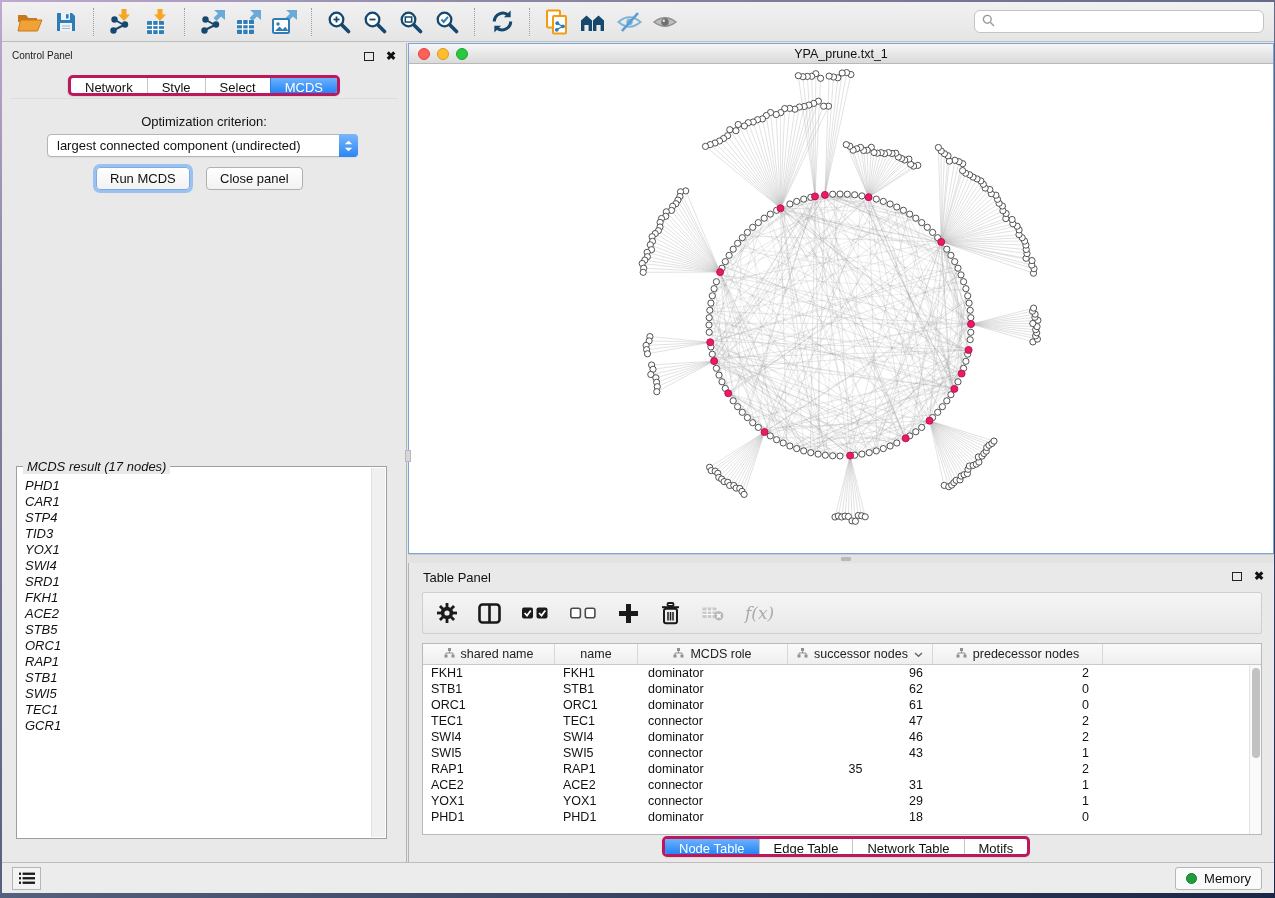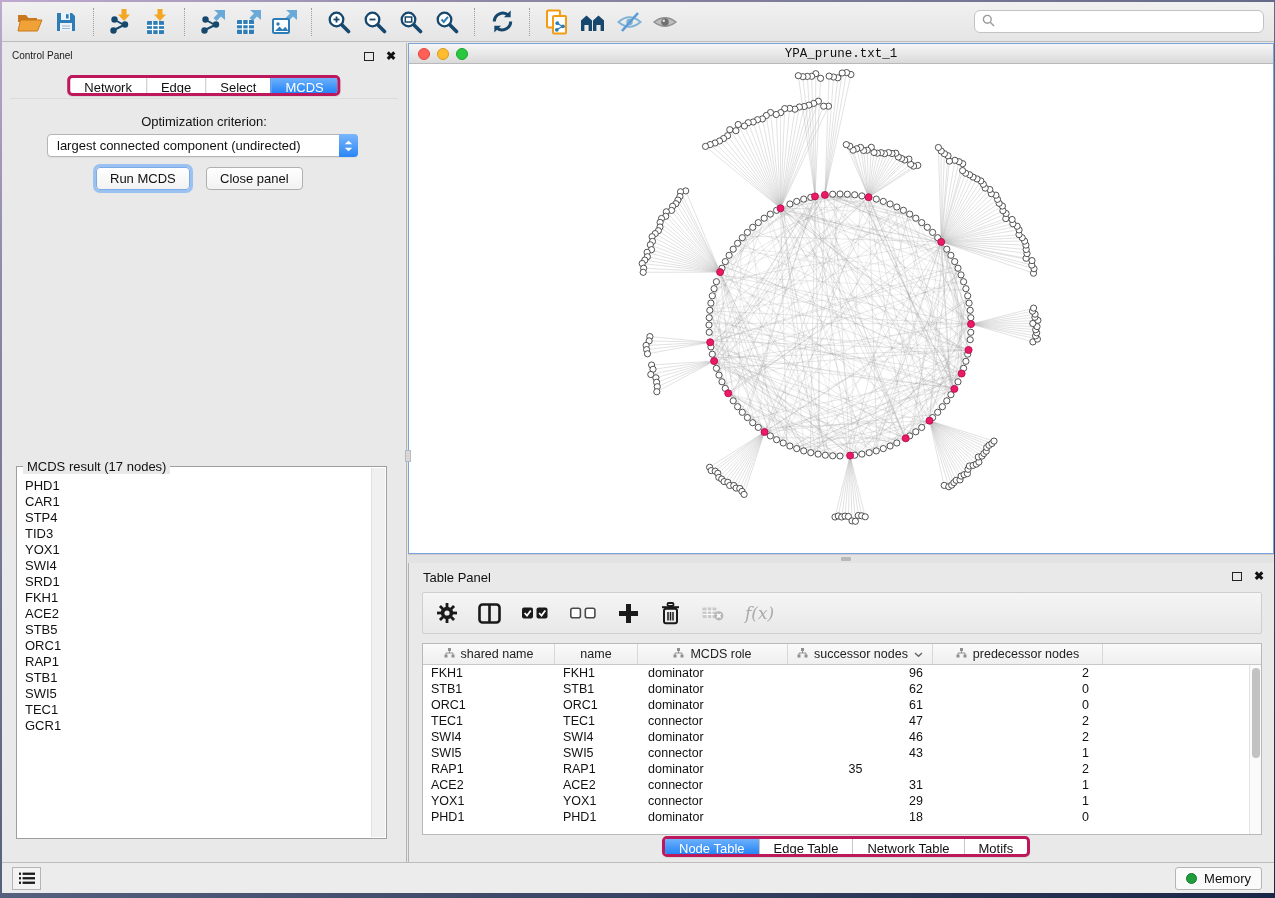"YPA_prune.txt_1" .net-title { font-family: Liberation Mono, monospace -> none }
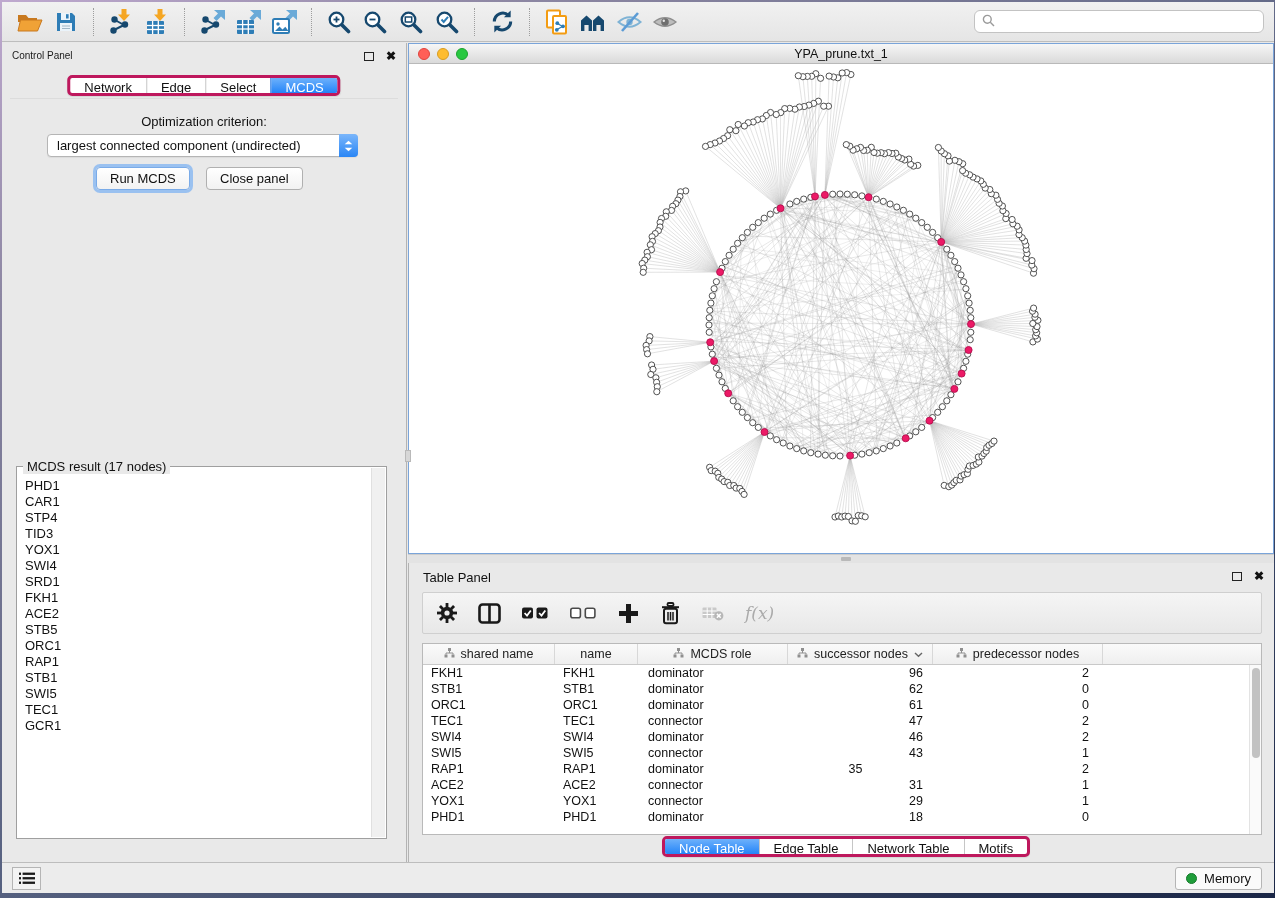"Edge" span.seg-tab { text: Edge -> Style }
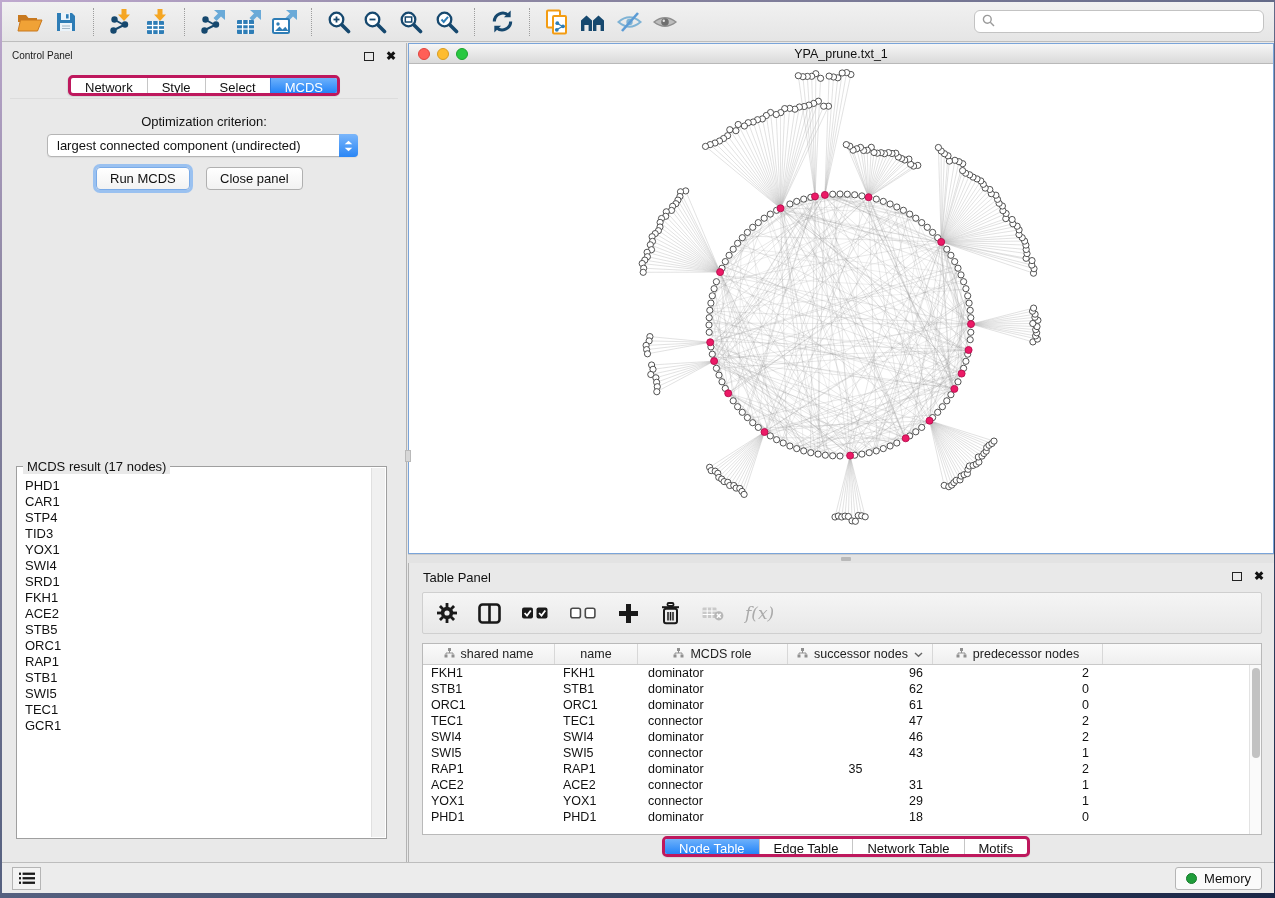"MCDS result (17 nodes)" .result-box { font-style: none -> italic }
